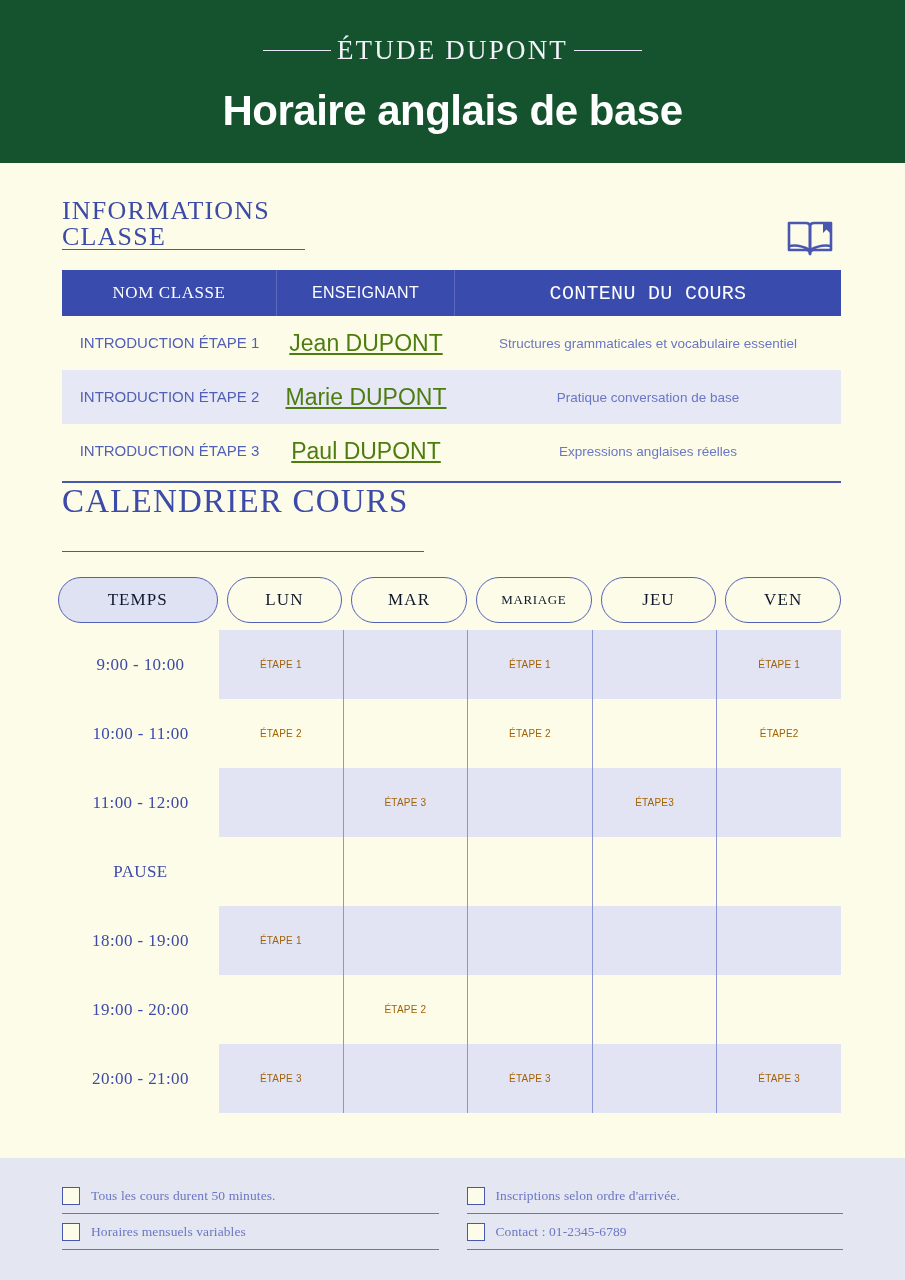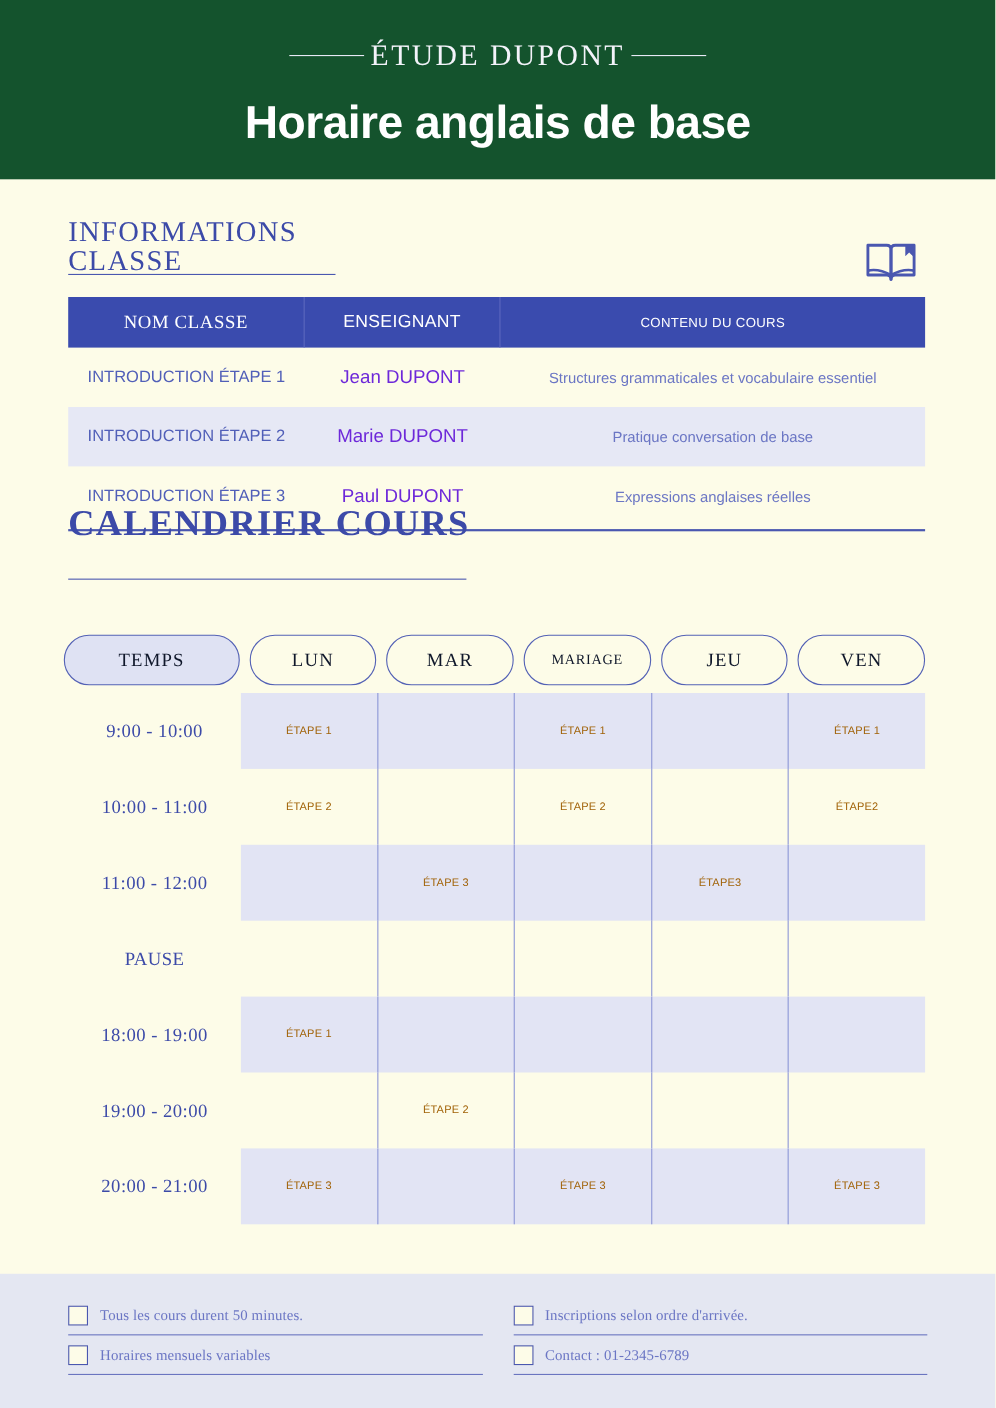"CONTENU DU COURS" .ith-con { font-family: Liberation Sans, sans-serif -> Liberation Mono, monospace; font-size: 12px -> 20px }
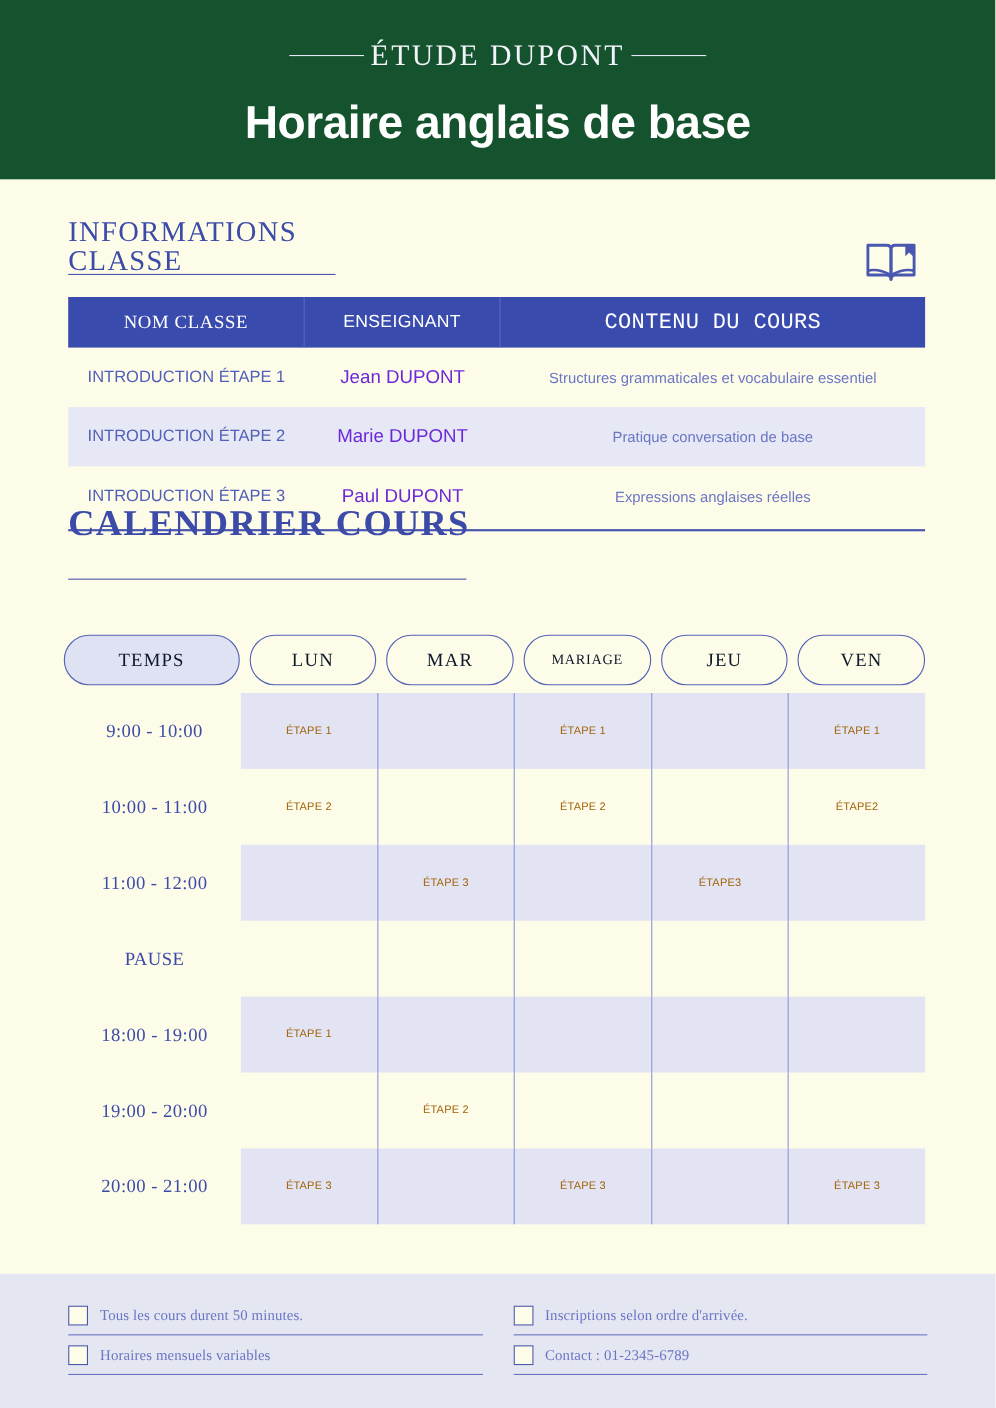"Jean DUPONT" .itc-ens { color: #6d28d9 -> #4d7c0f; font-size: 17px -> 23px; text-decoration: none -> underline }
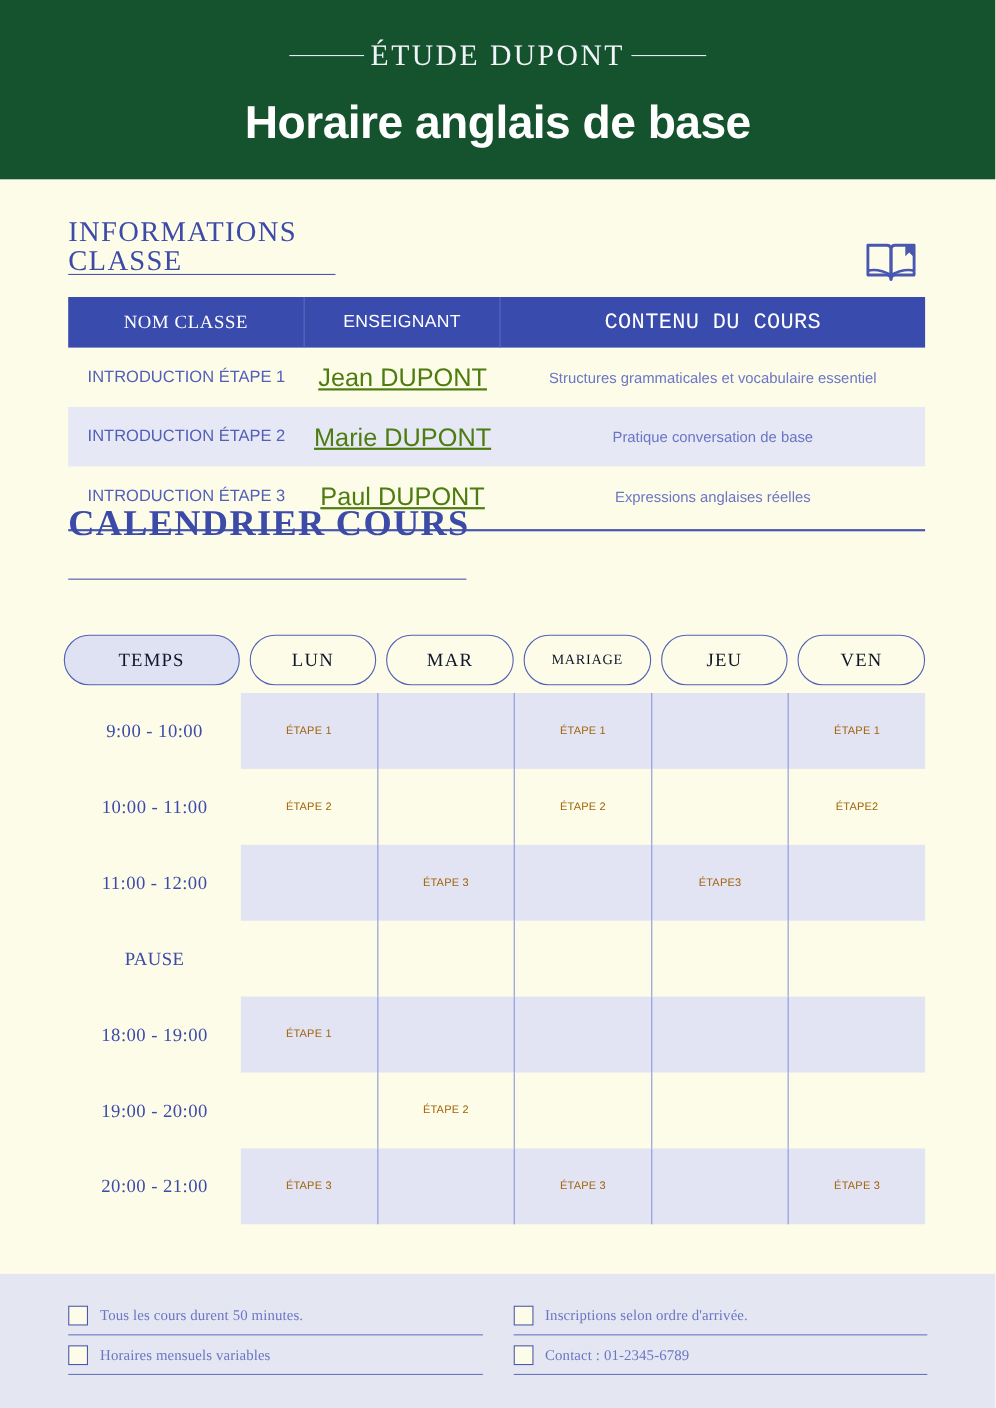"CALENDRIER COURS" #sec-cal { font-weight: bold -> none; top: 460px -> 485px }
